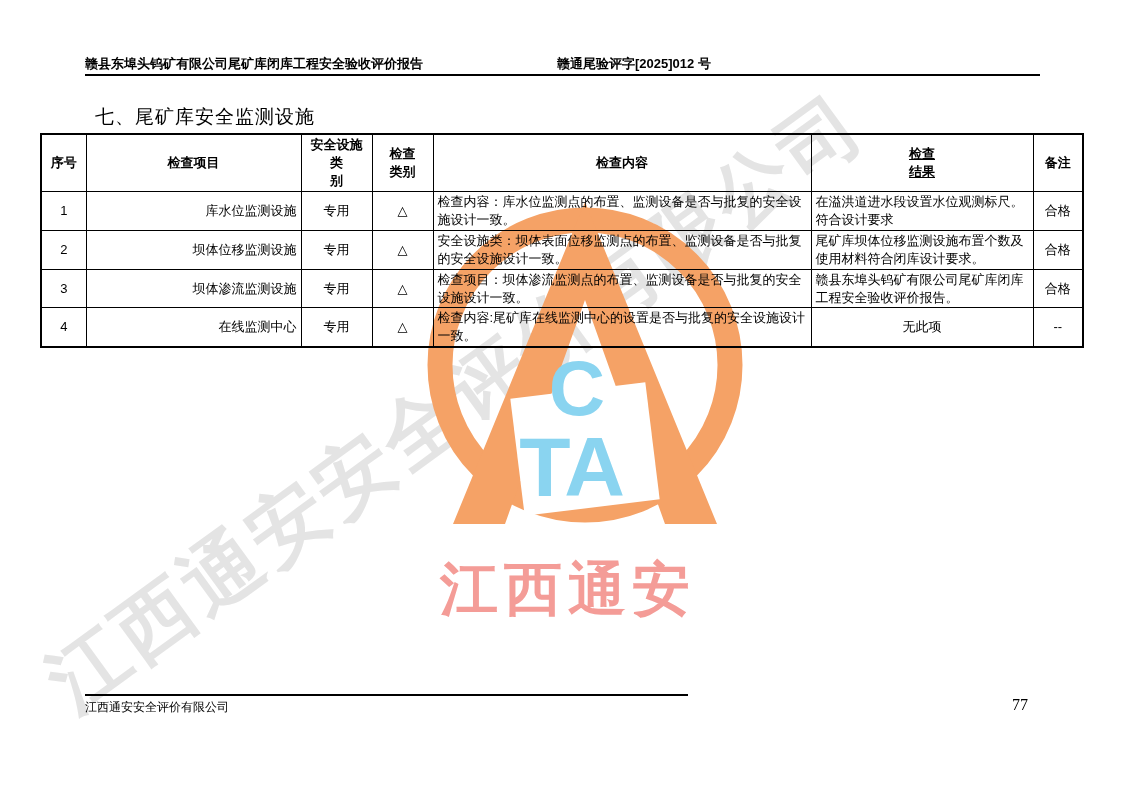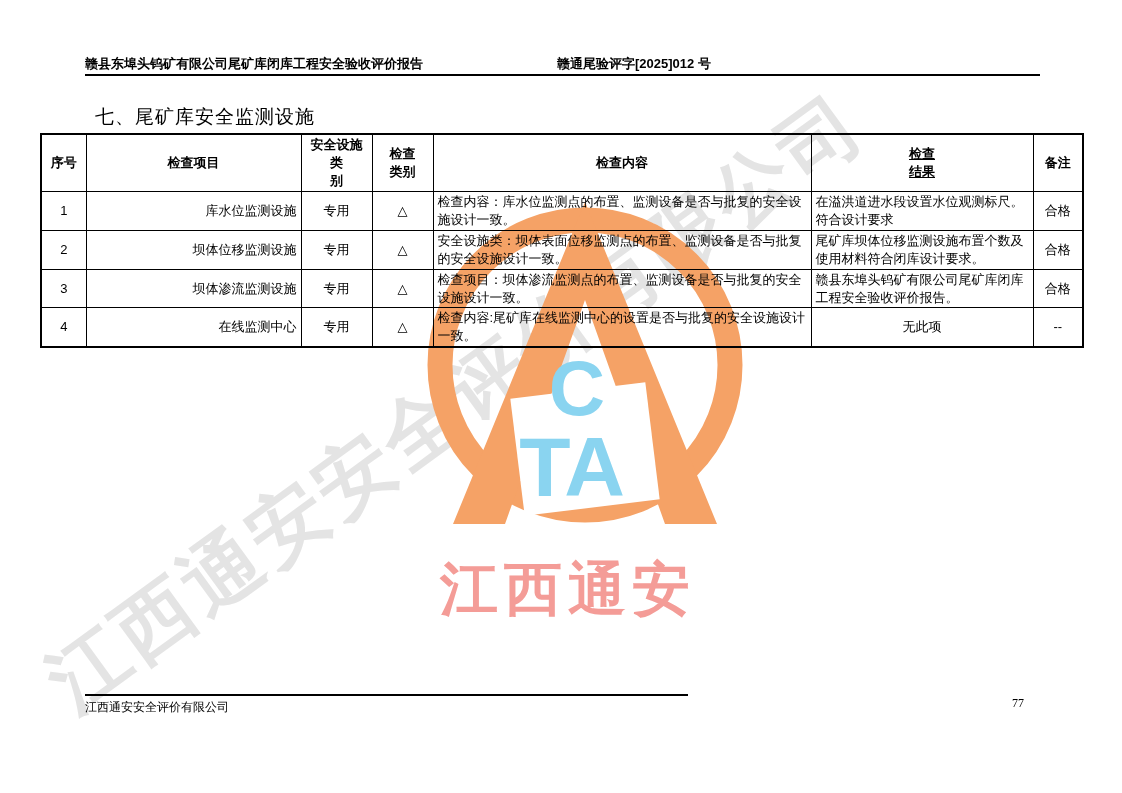"77" .pageno { font-size: 12px -> 16px }
